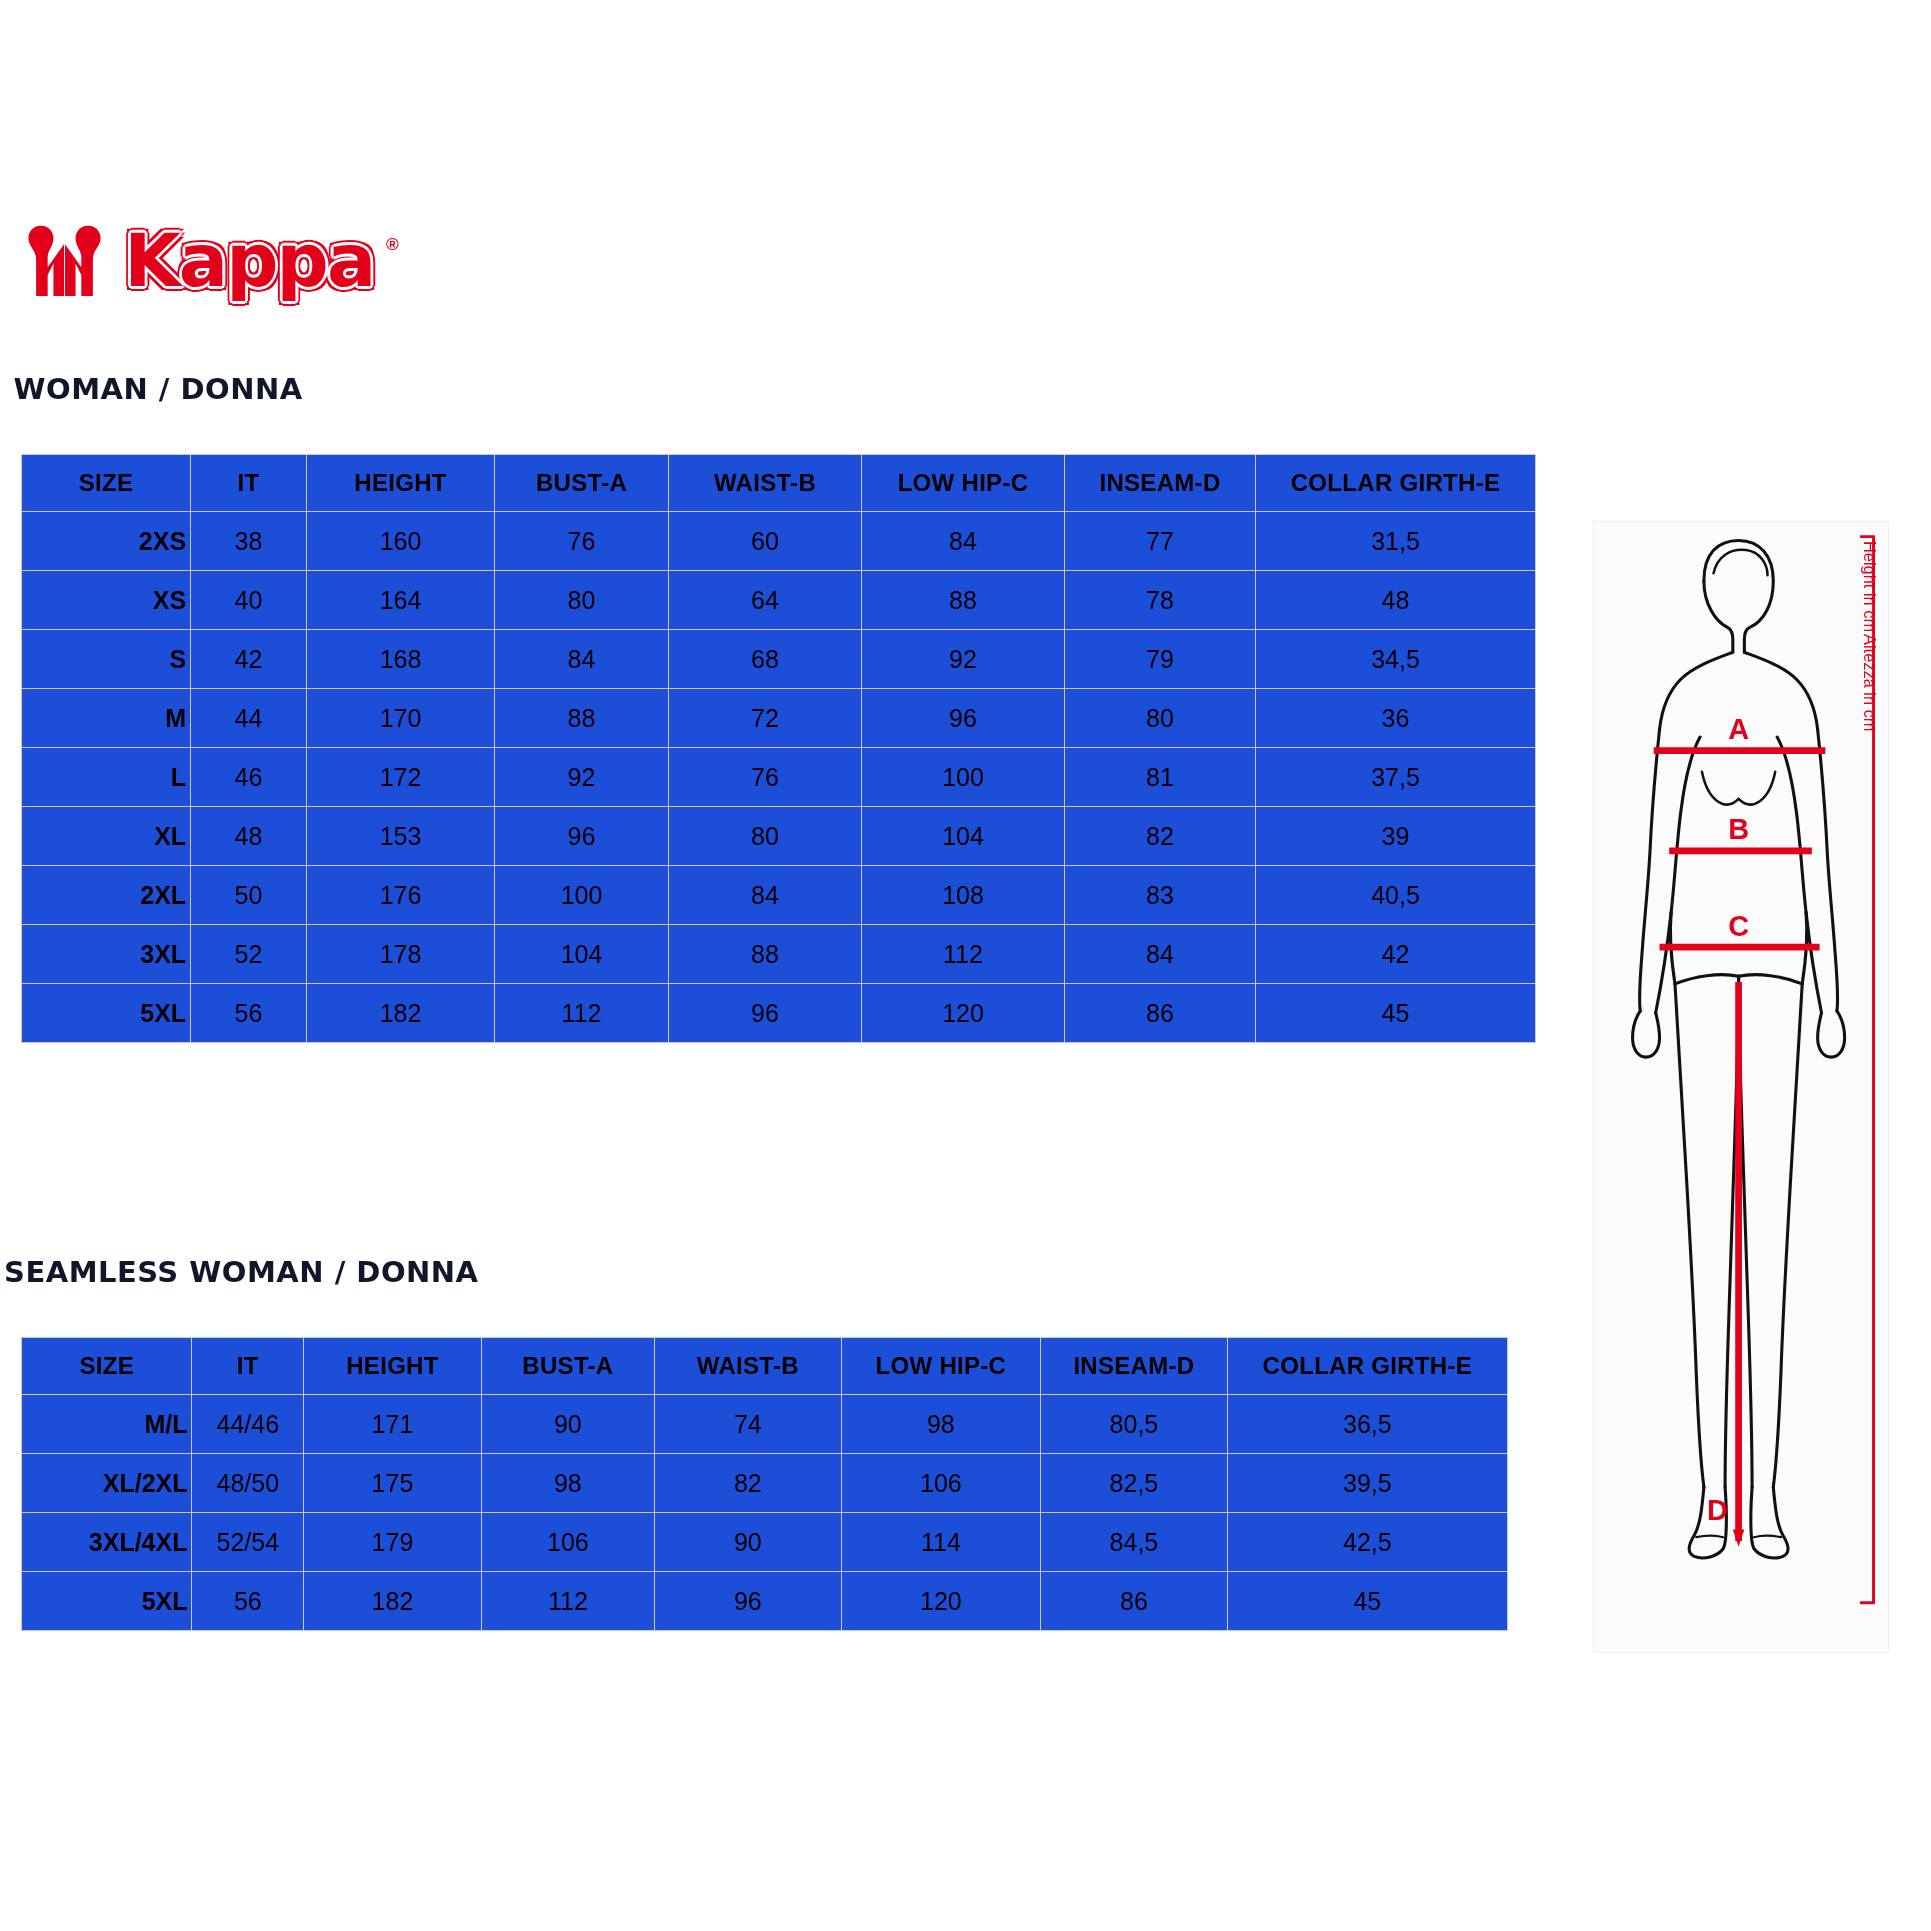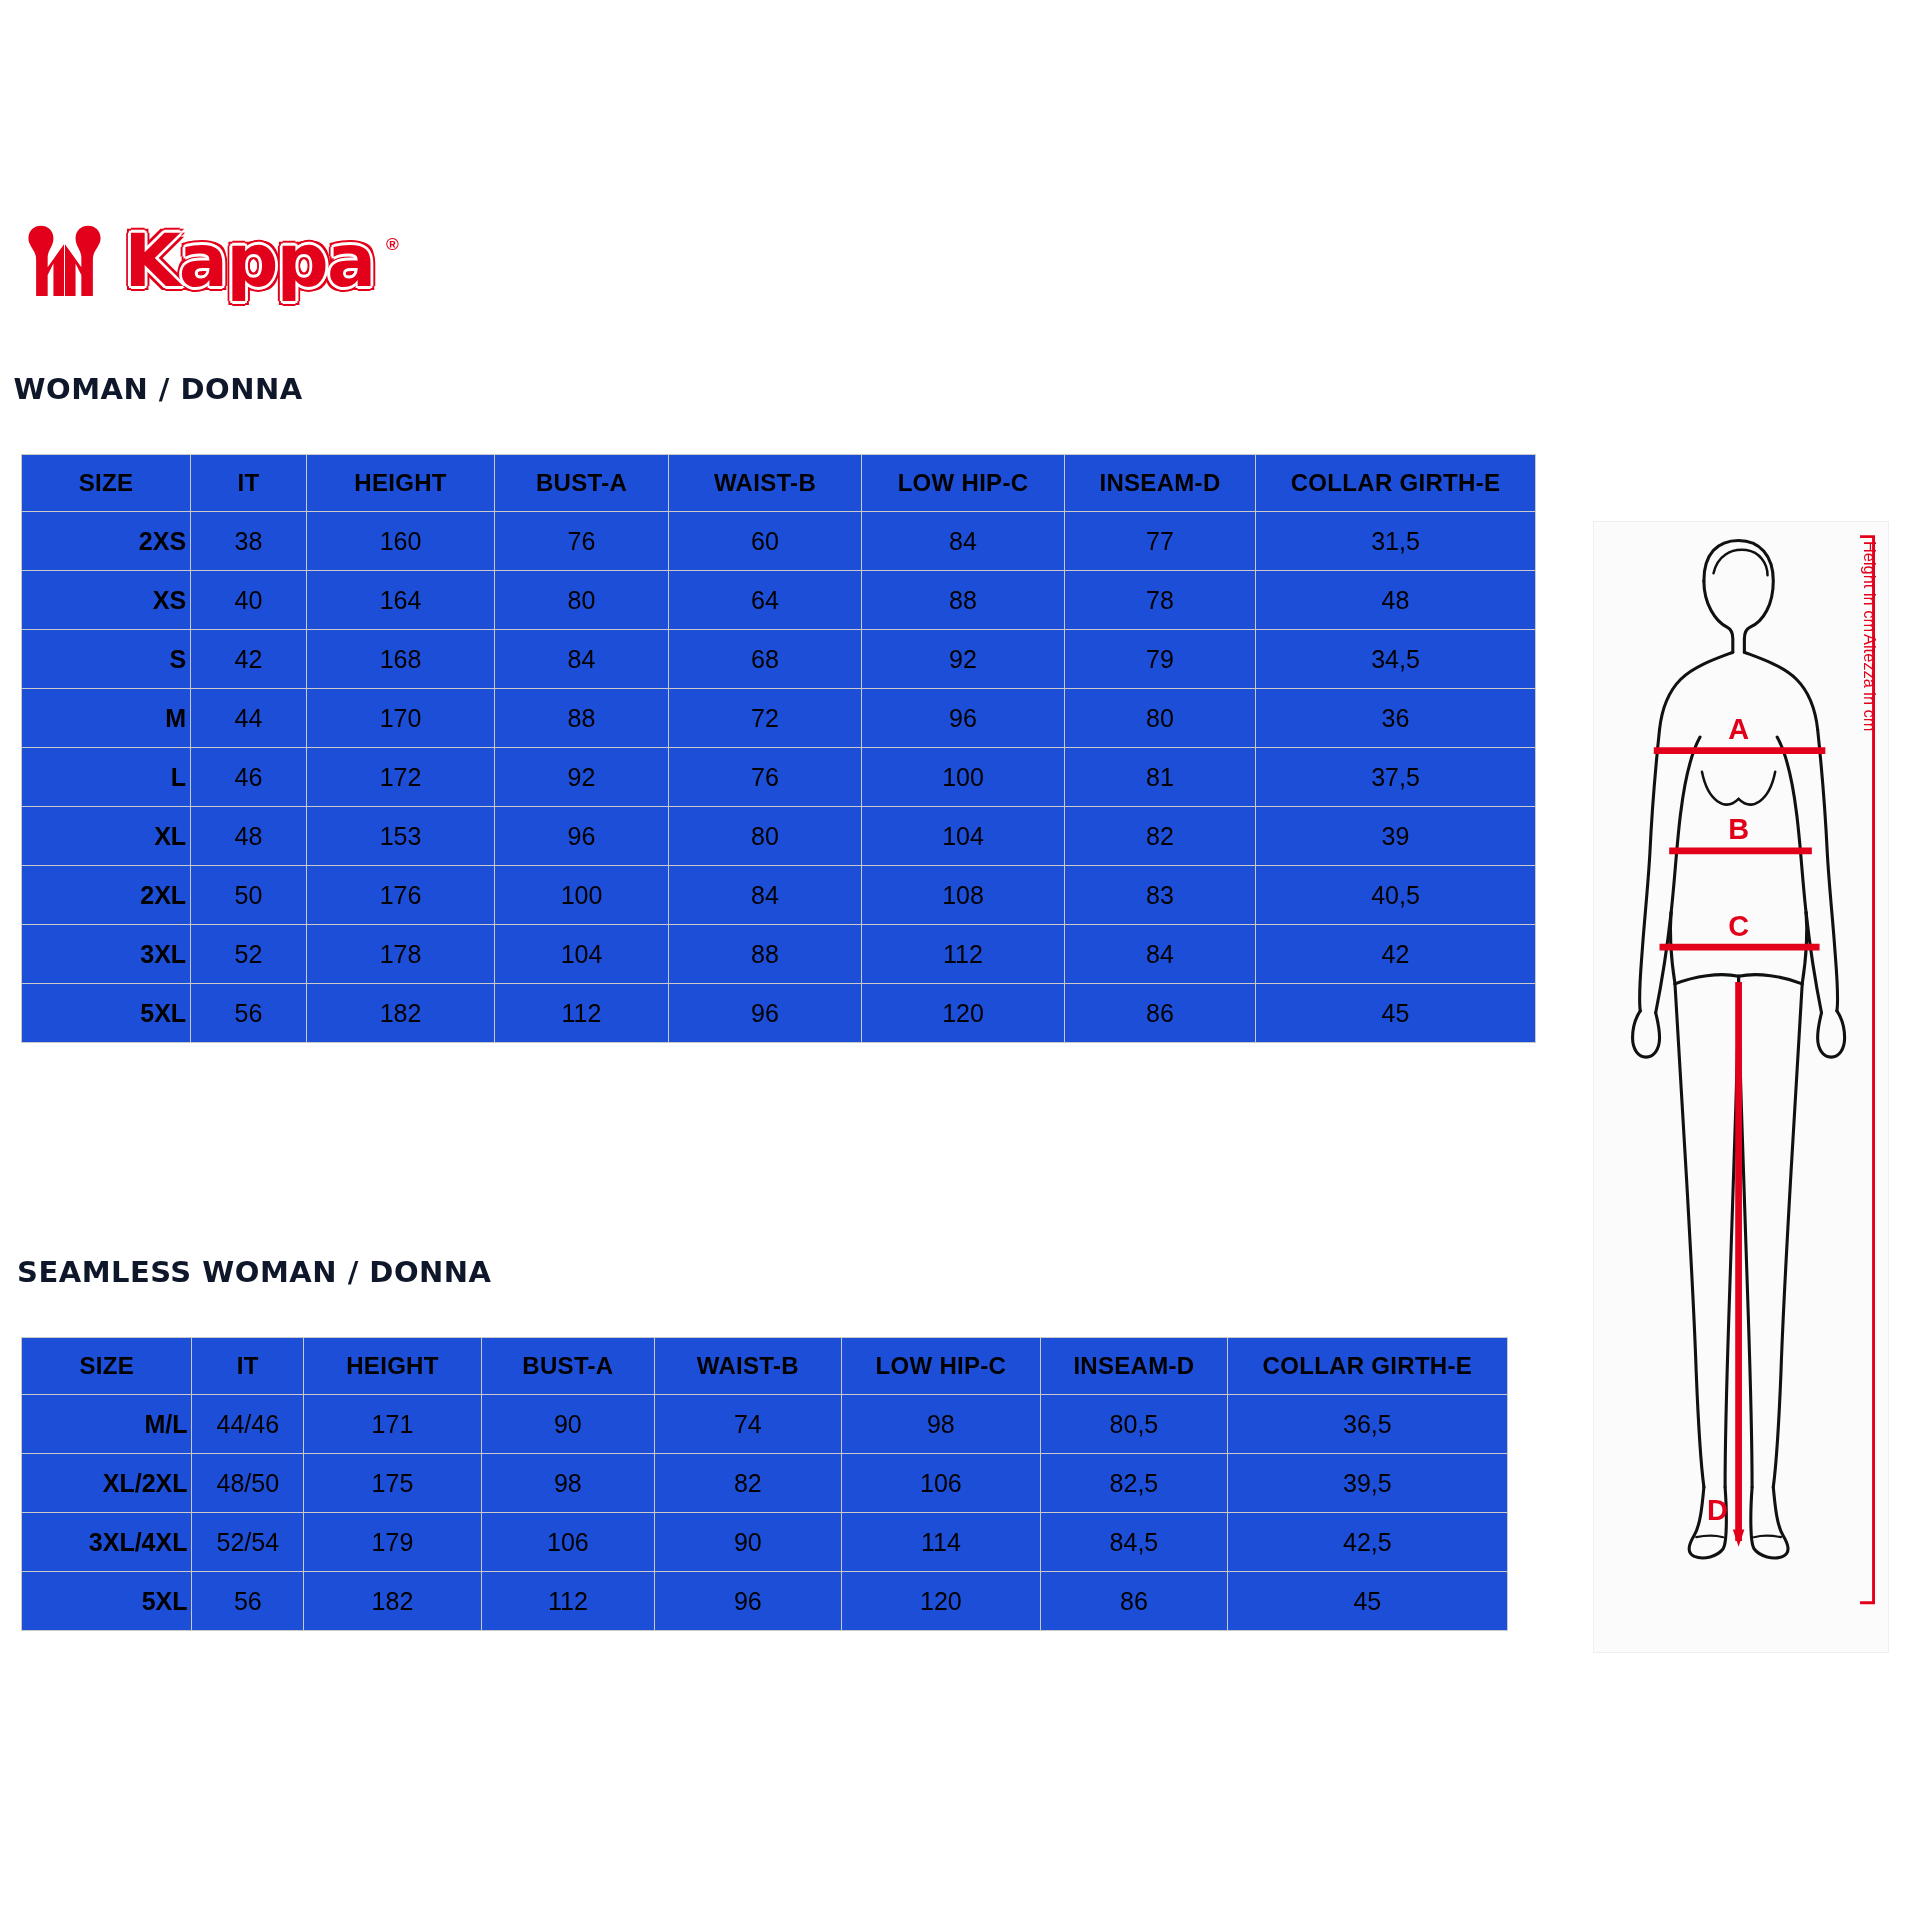"SEAMLESS WOMAN / DONNA" #title-seamless { left: 17px -> 4px }
